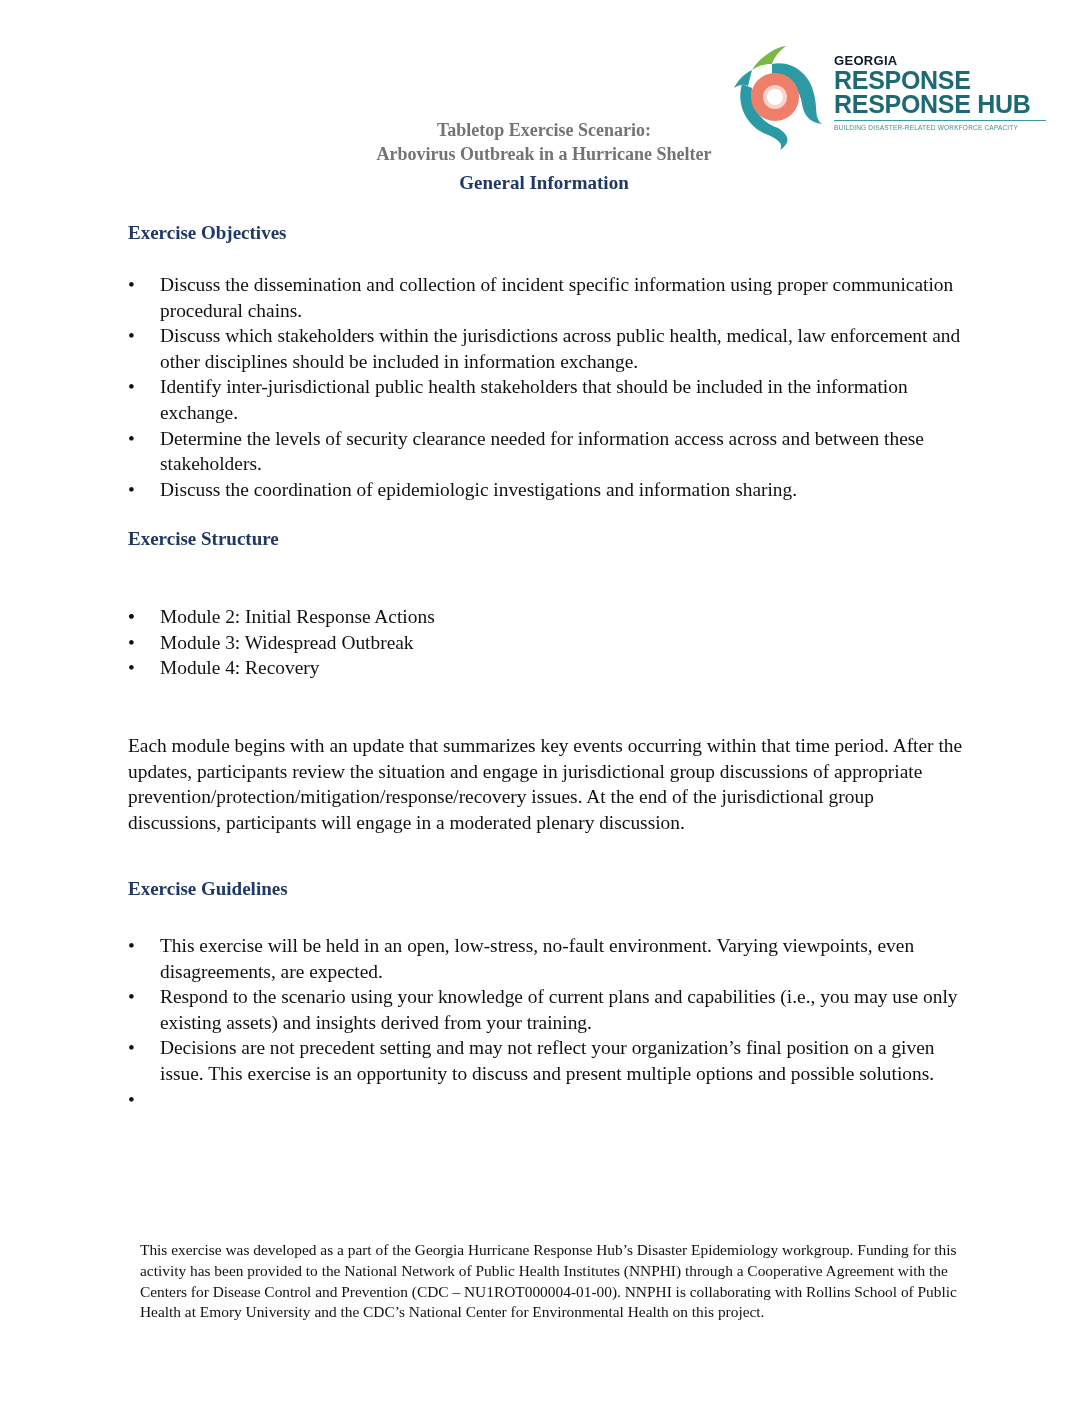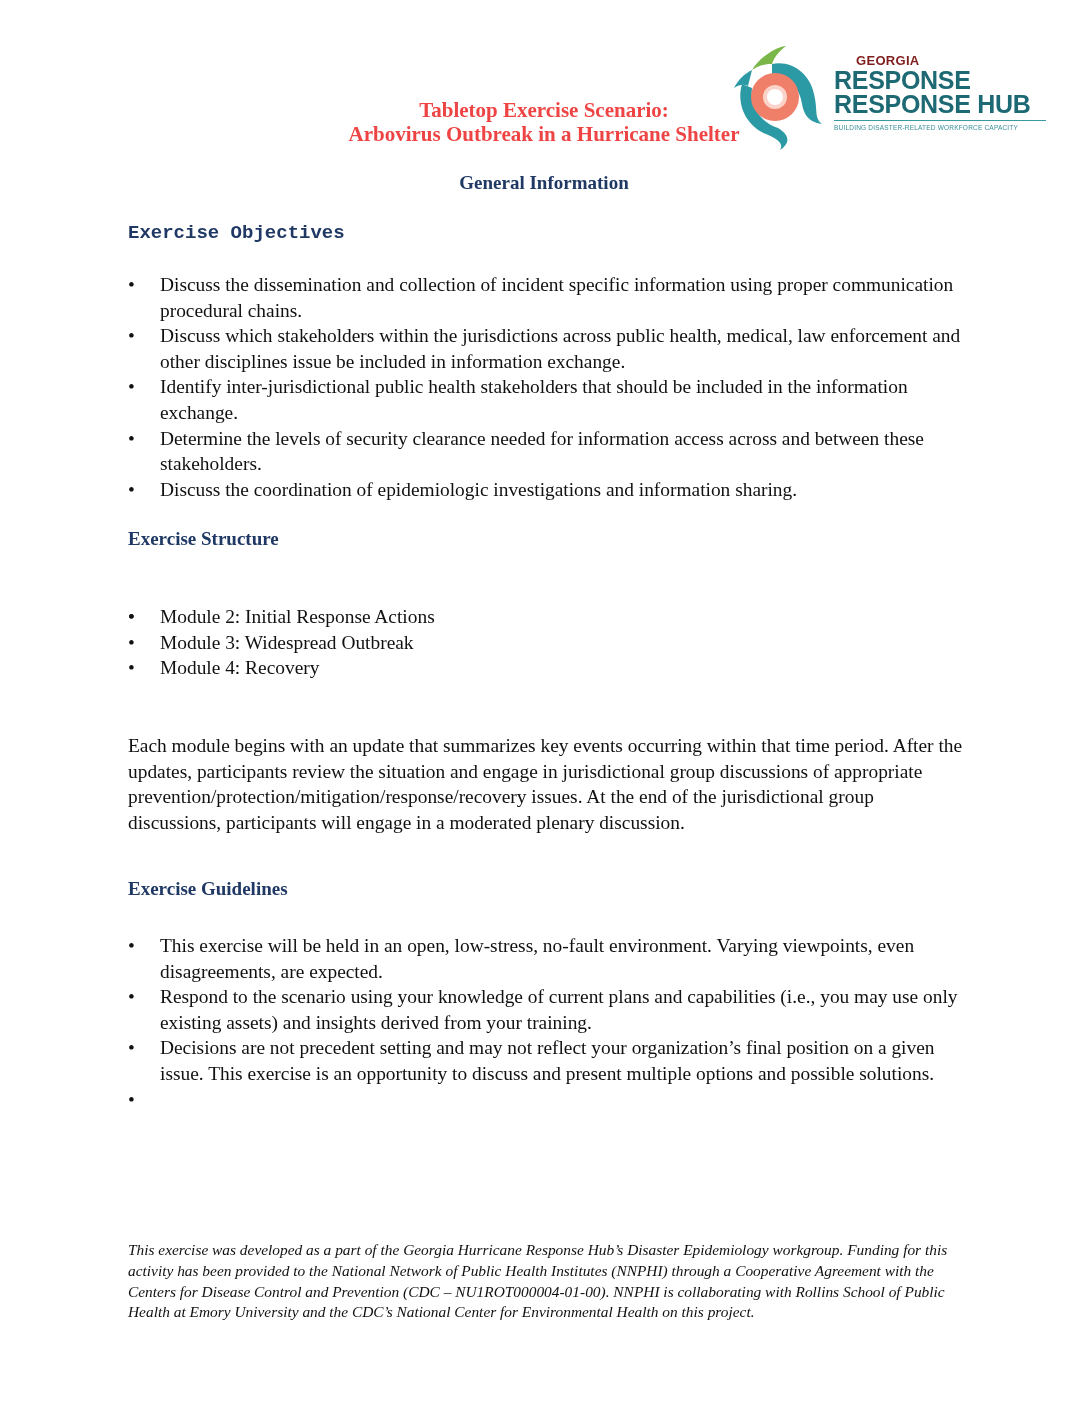"GEORGIA" .logo-georgia { color: #7f1d1d -> #0f172a; margin-left: 22px -> none }
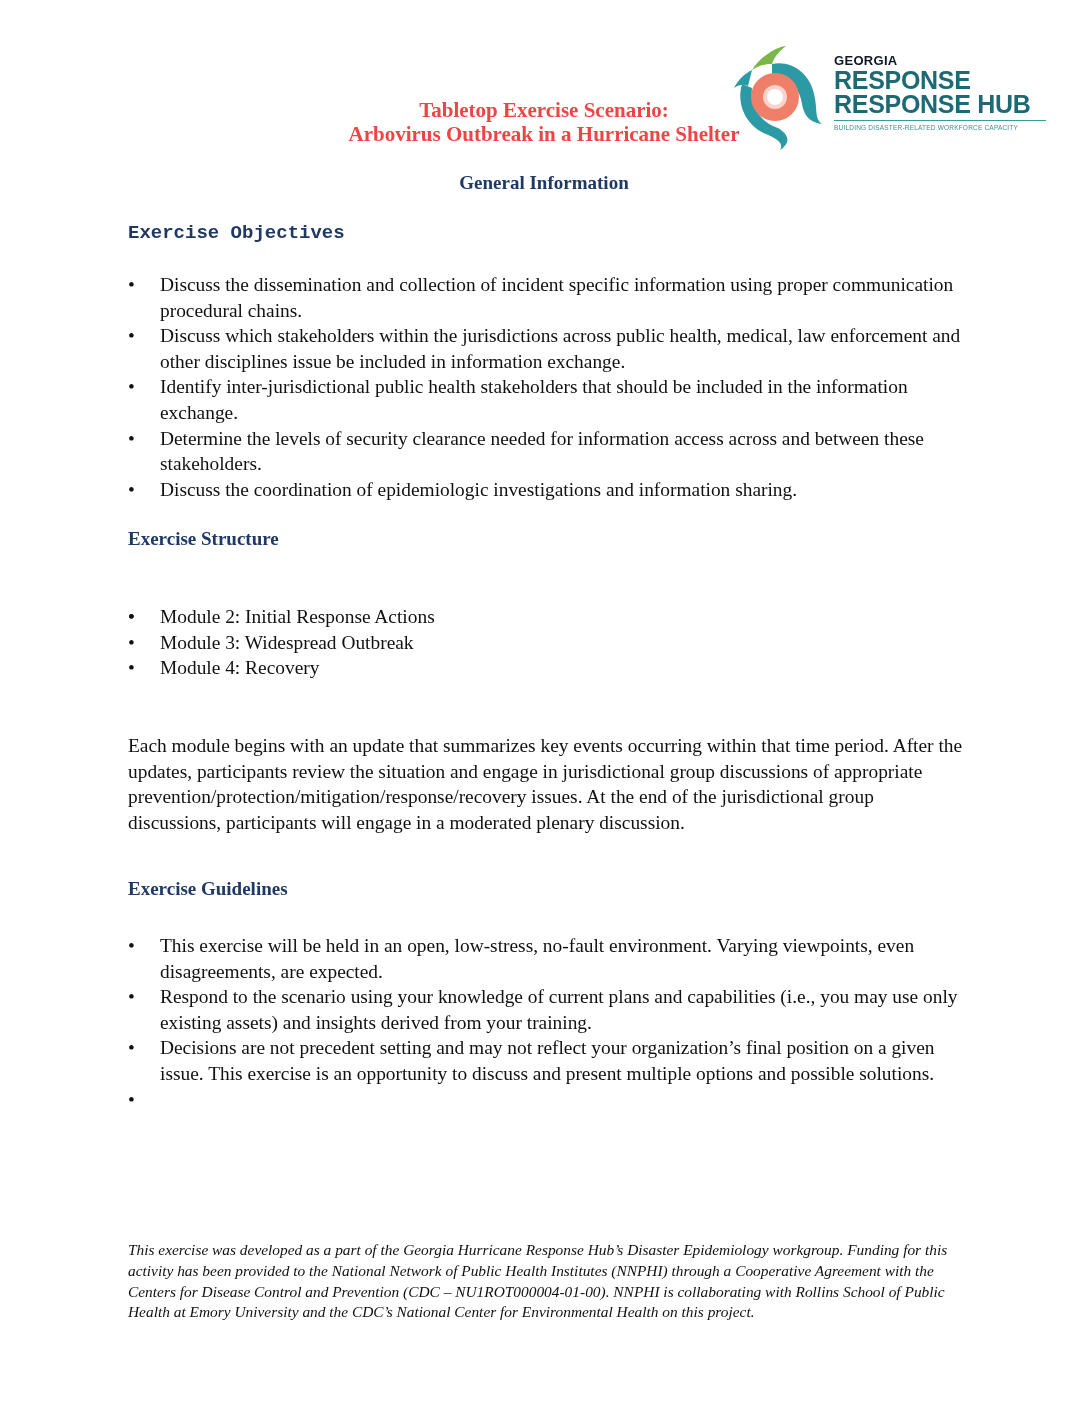"Tabletop Exercise Scenario:" .title { color: #ef4444 -> #737373; font-size: 21px -> 18px; margin-top: none -> 20px }
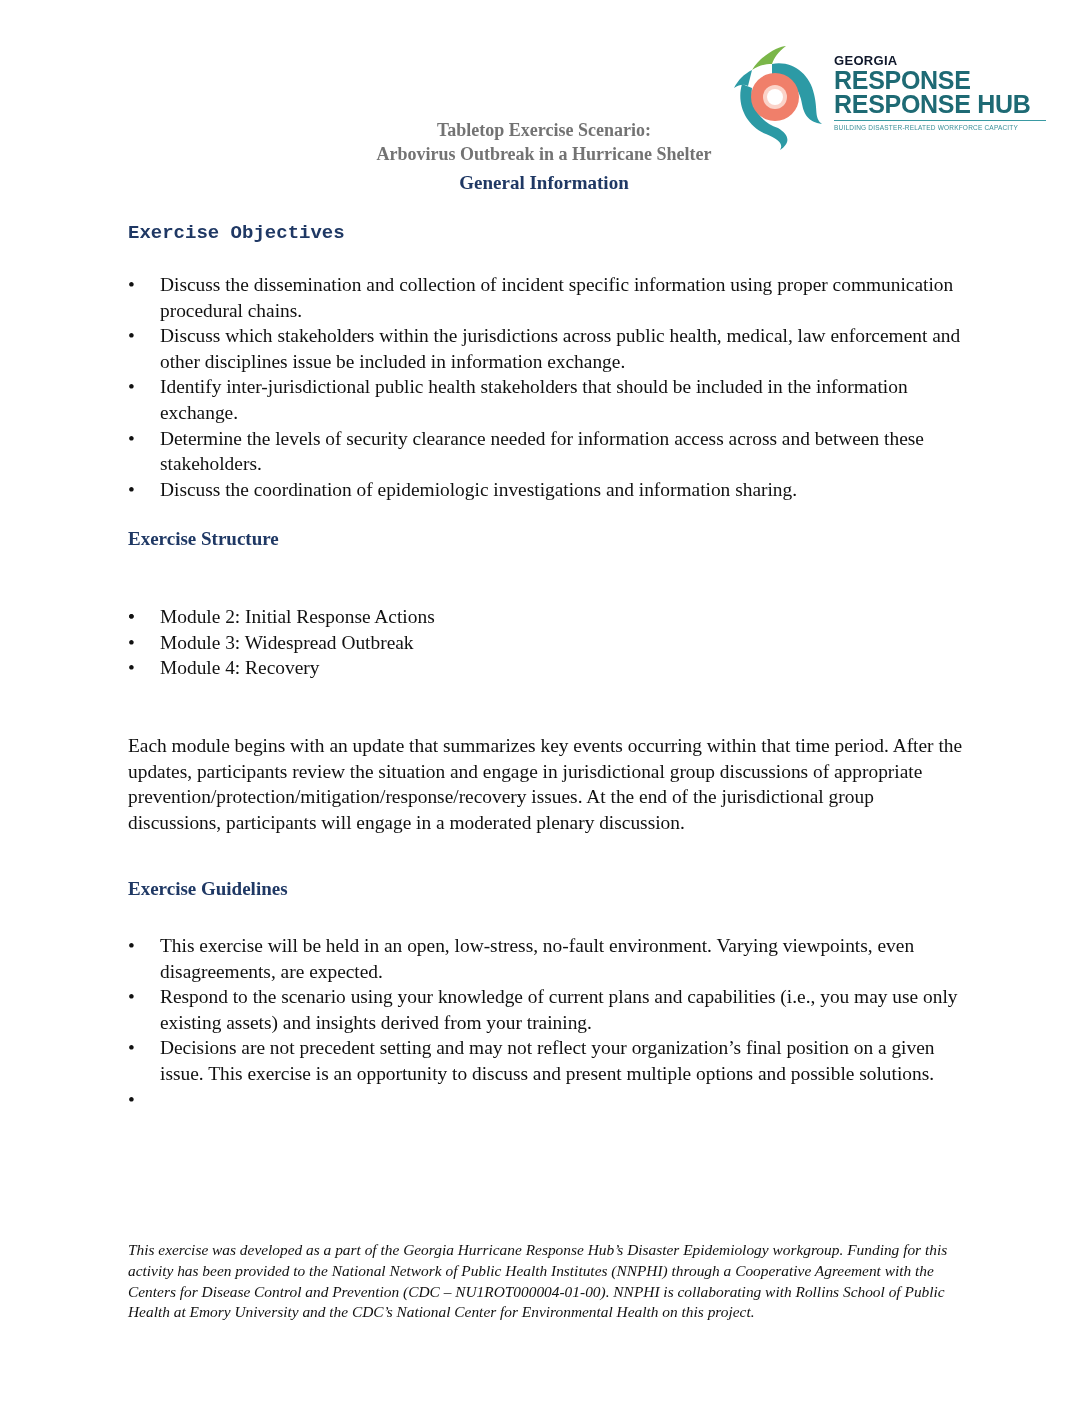"Exercise Objectives" div.section-head { font-family: Liberation Mono, monospace -> none }
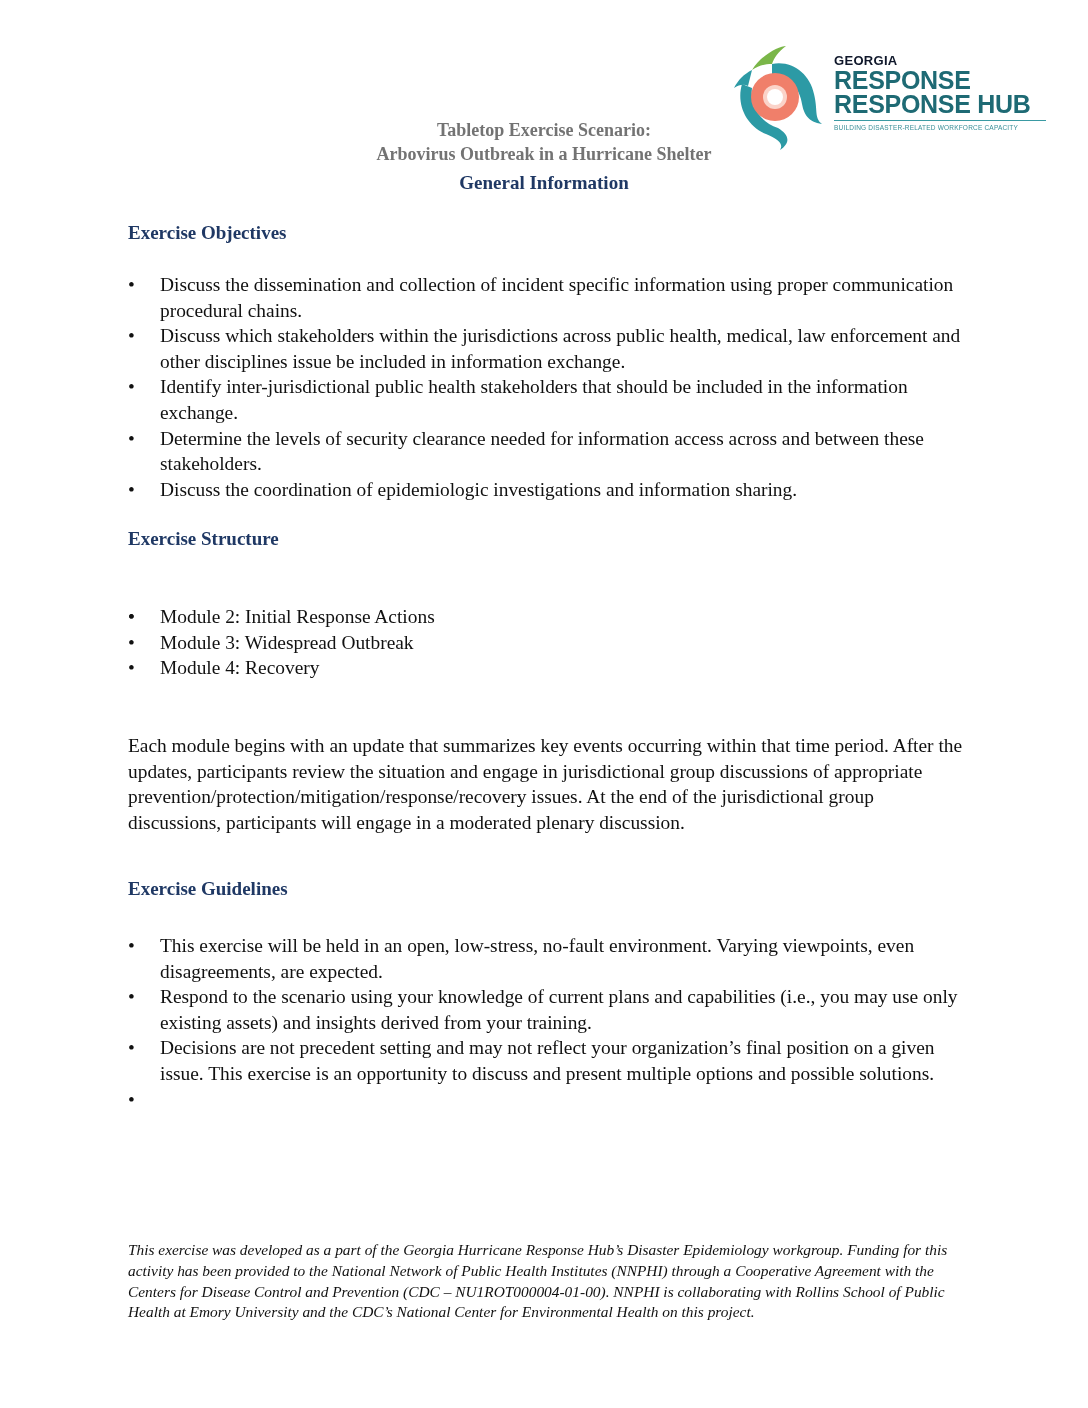"Discuss which stakeholders within the" span { text: issue -> should }
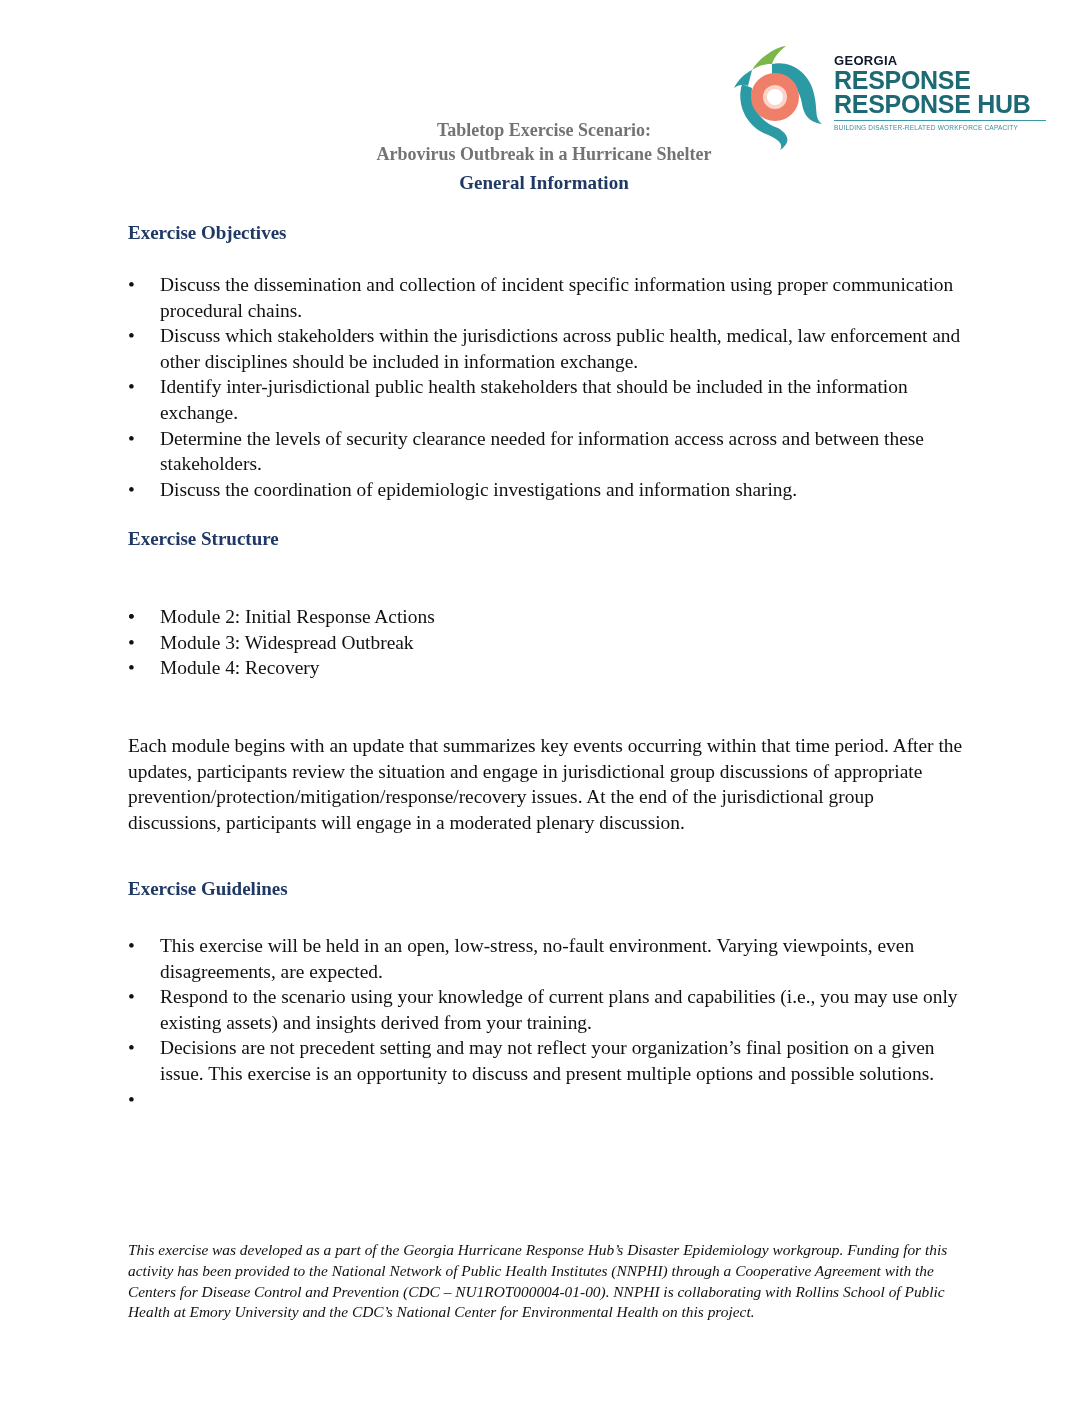"This exercise was developed as" .footer { font-style: italic -> none; left: 128px -> 140px }
